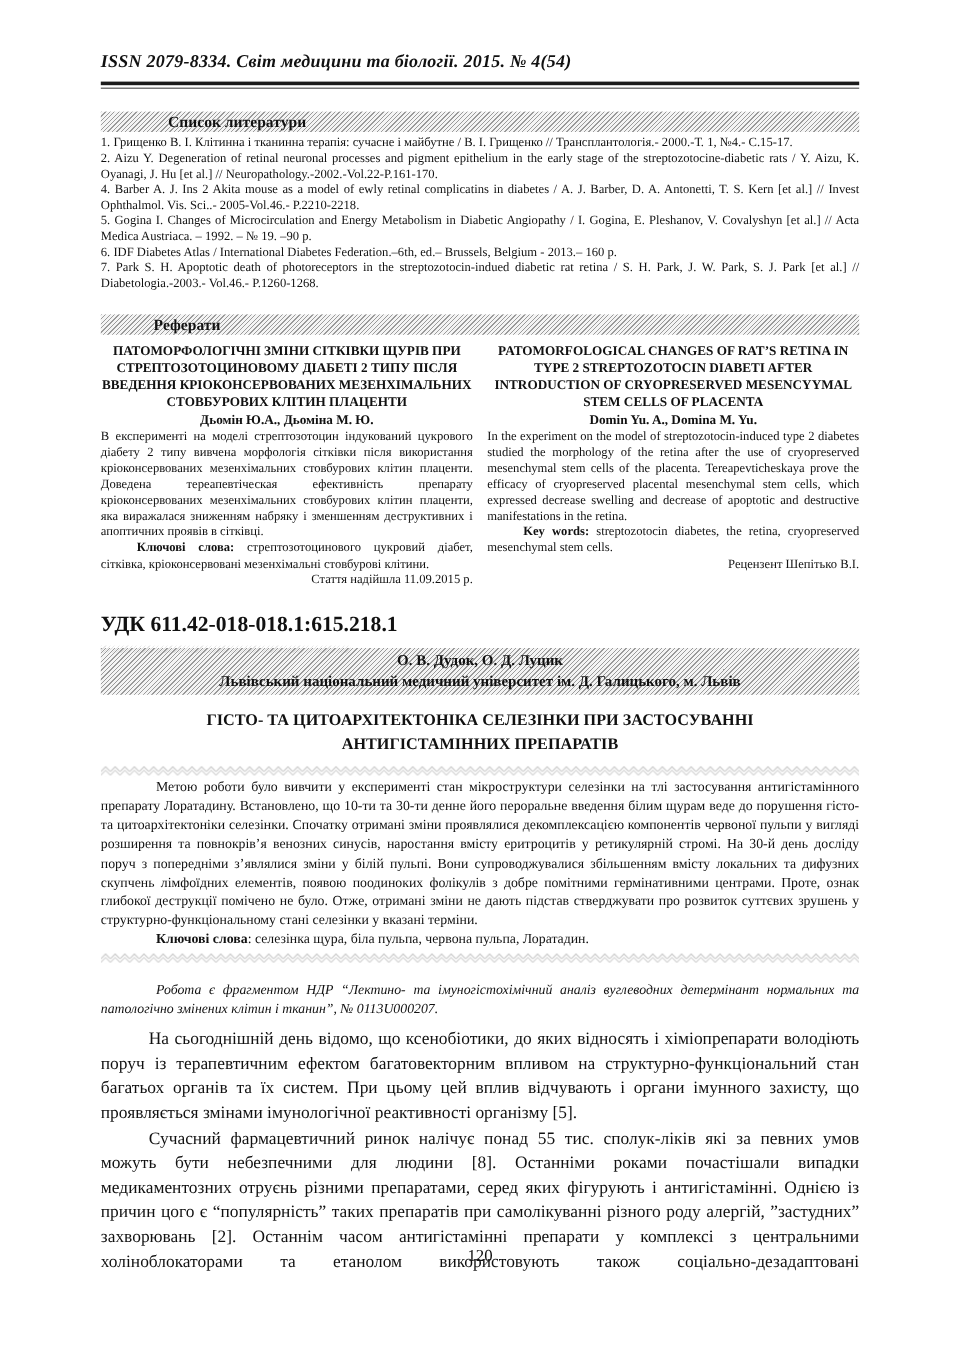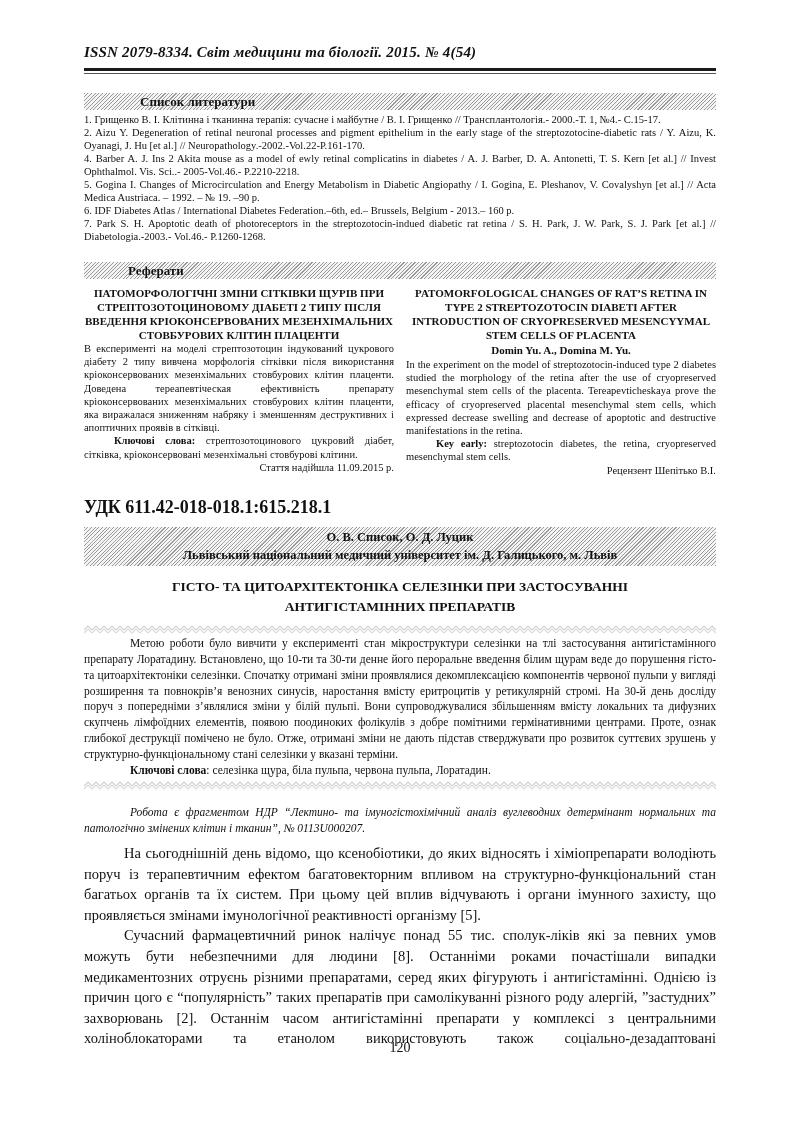"Дьомін Ю.А., Дьоміна М. Ю." div.abs-authors { html: none -> <div>Дьомін Ю.А., Дьоміна М. Ю.</div> }
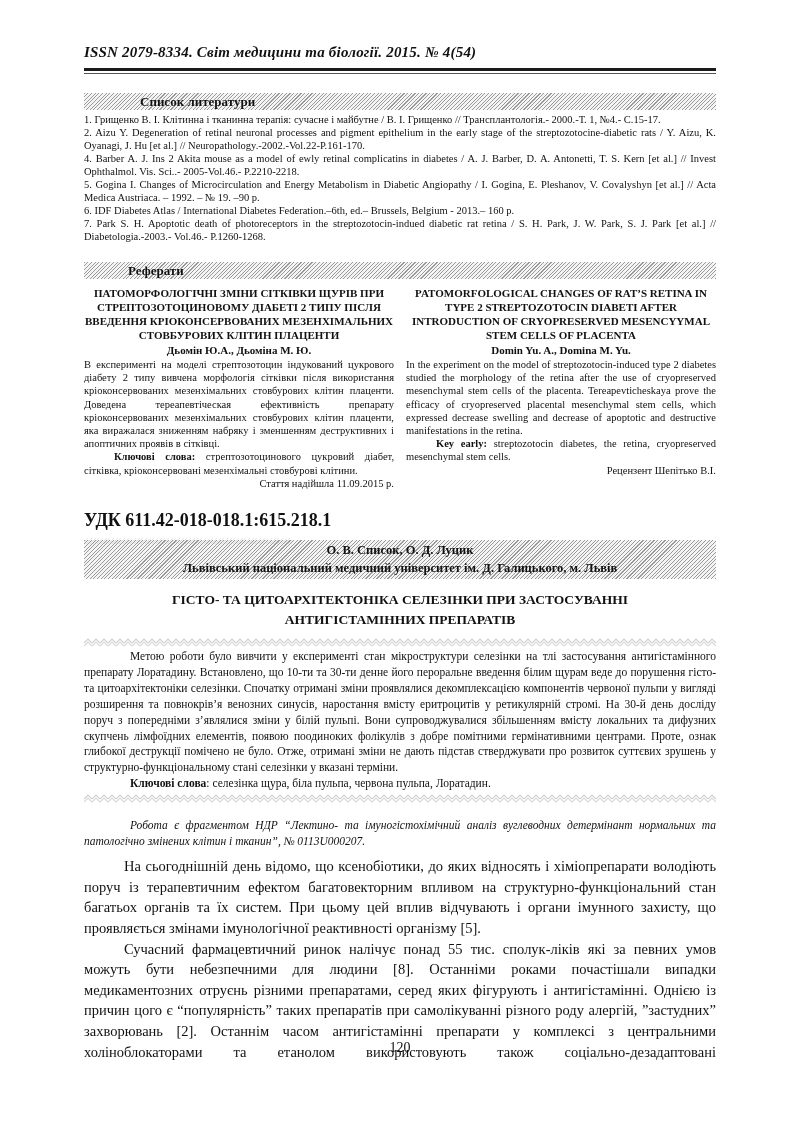"Key early:" span.kw-label { text: early -> words }
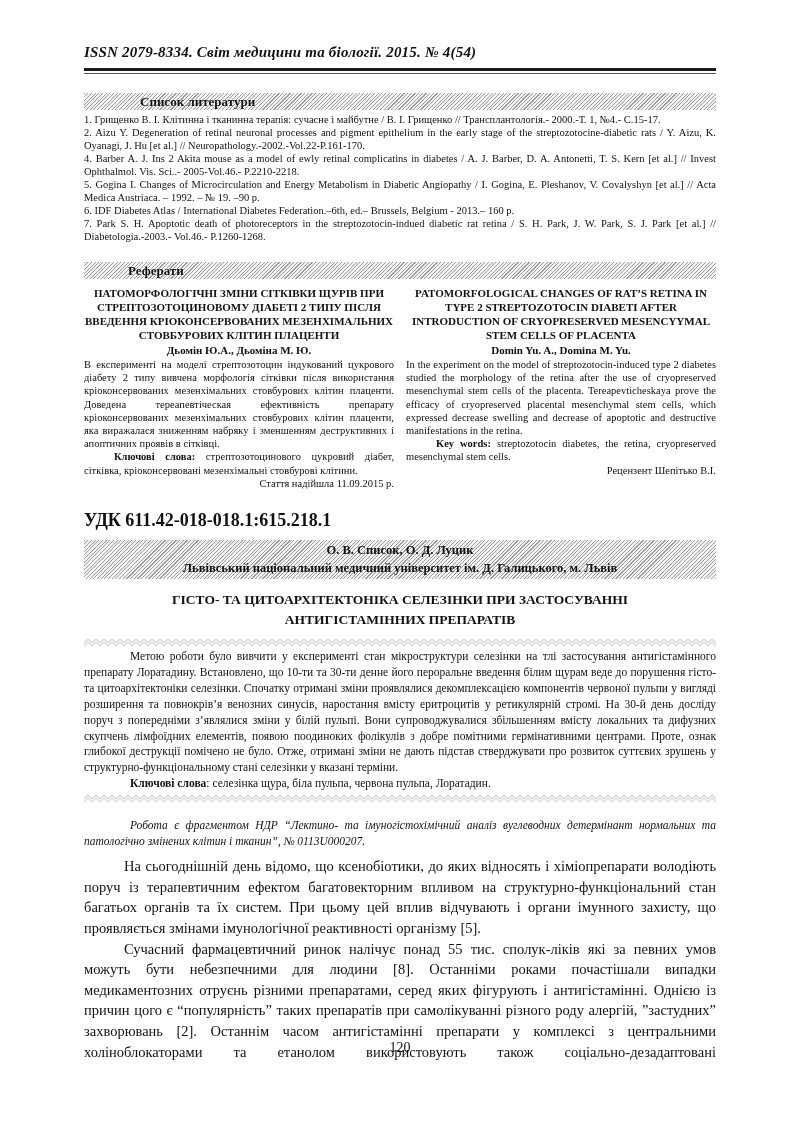"О. В. Список, О. Д." div { text: Список -> Дудок }
